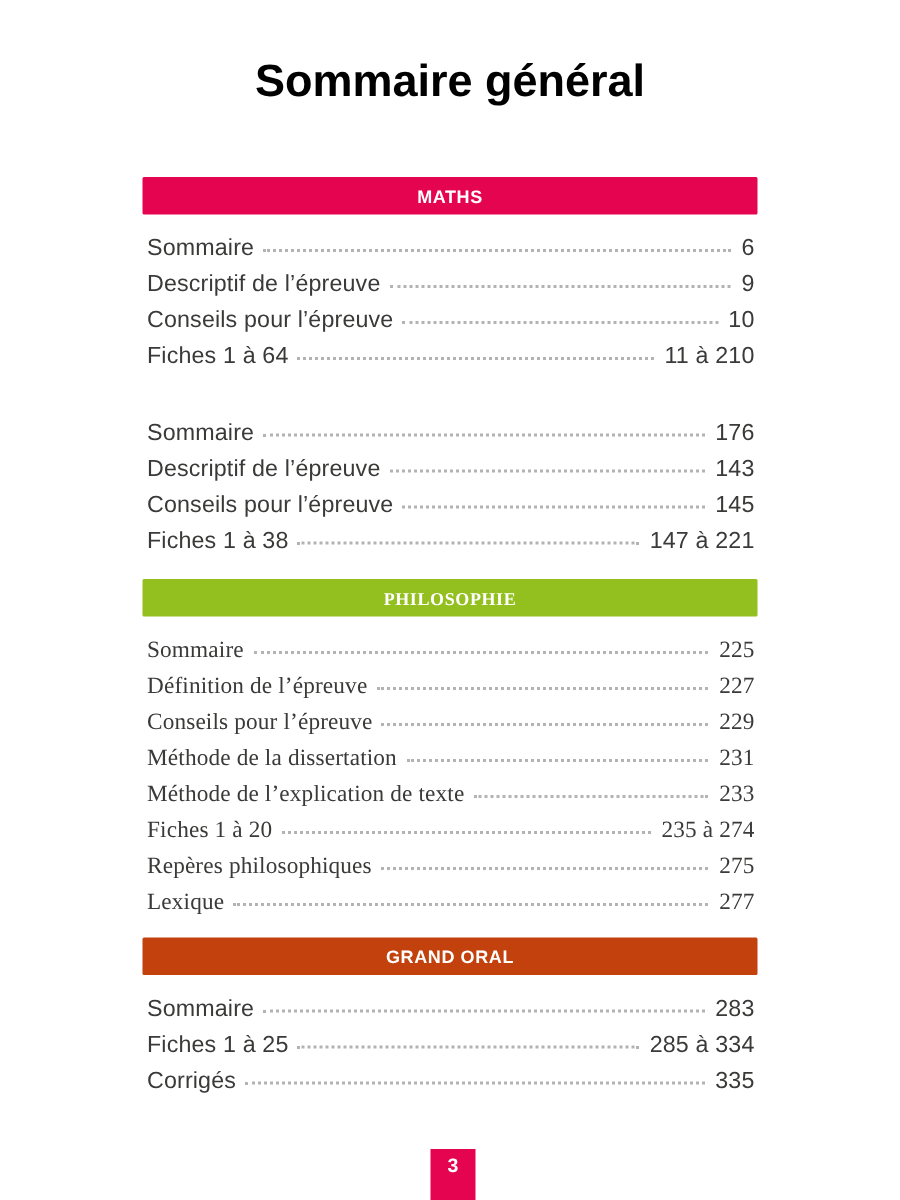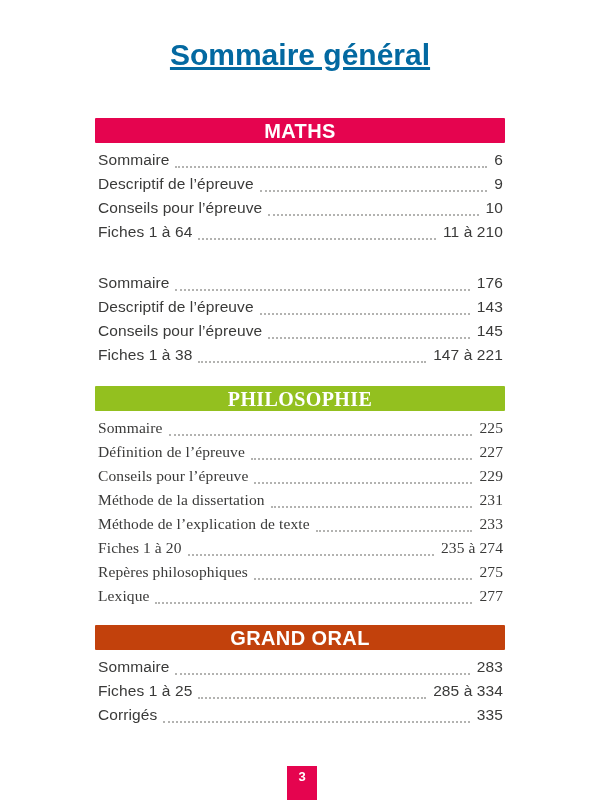"Sommaire général" h1.page-title { color: #0369a1 -> #000000; text-decoration: underline -> none }
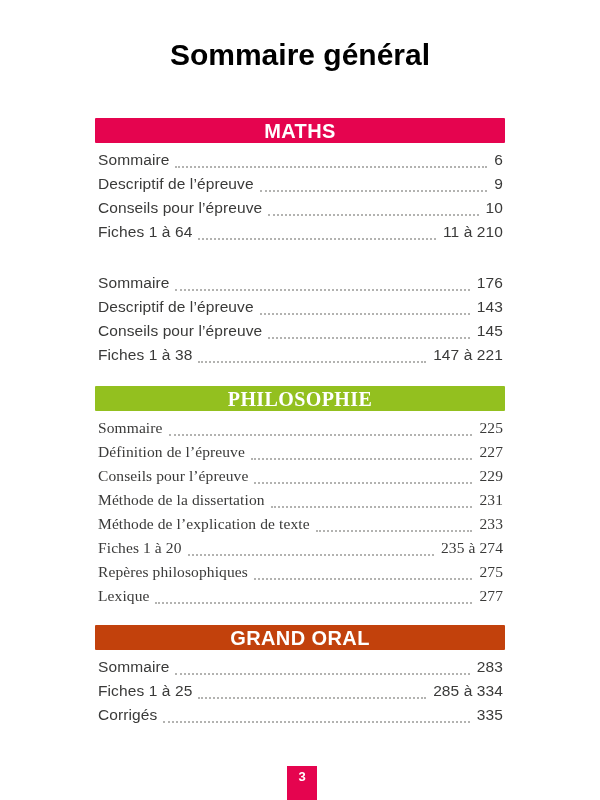"MATHS" .section-bar .bar-label { font-size: 20px -> 12px }
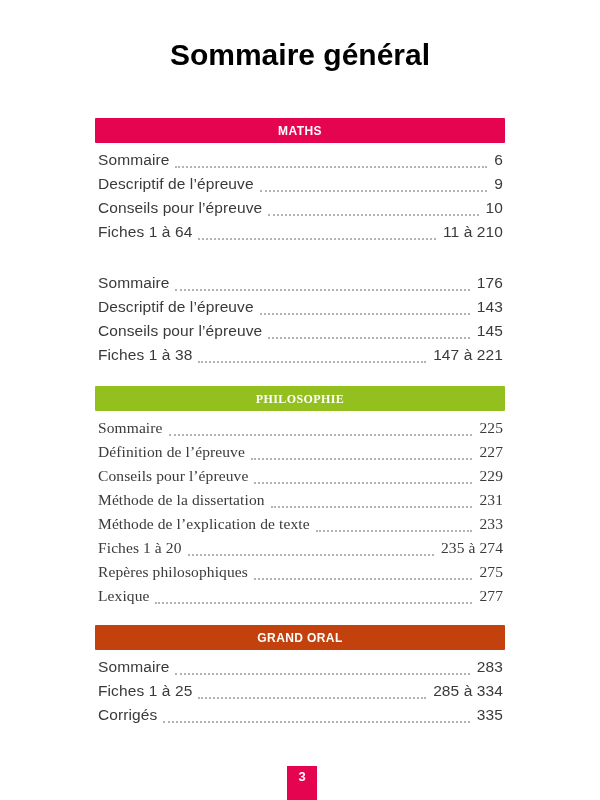"Sommaire" .toc-row { align-items: flex-start -> flex-end }
